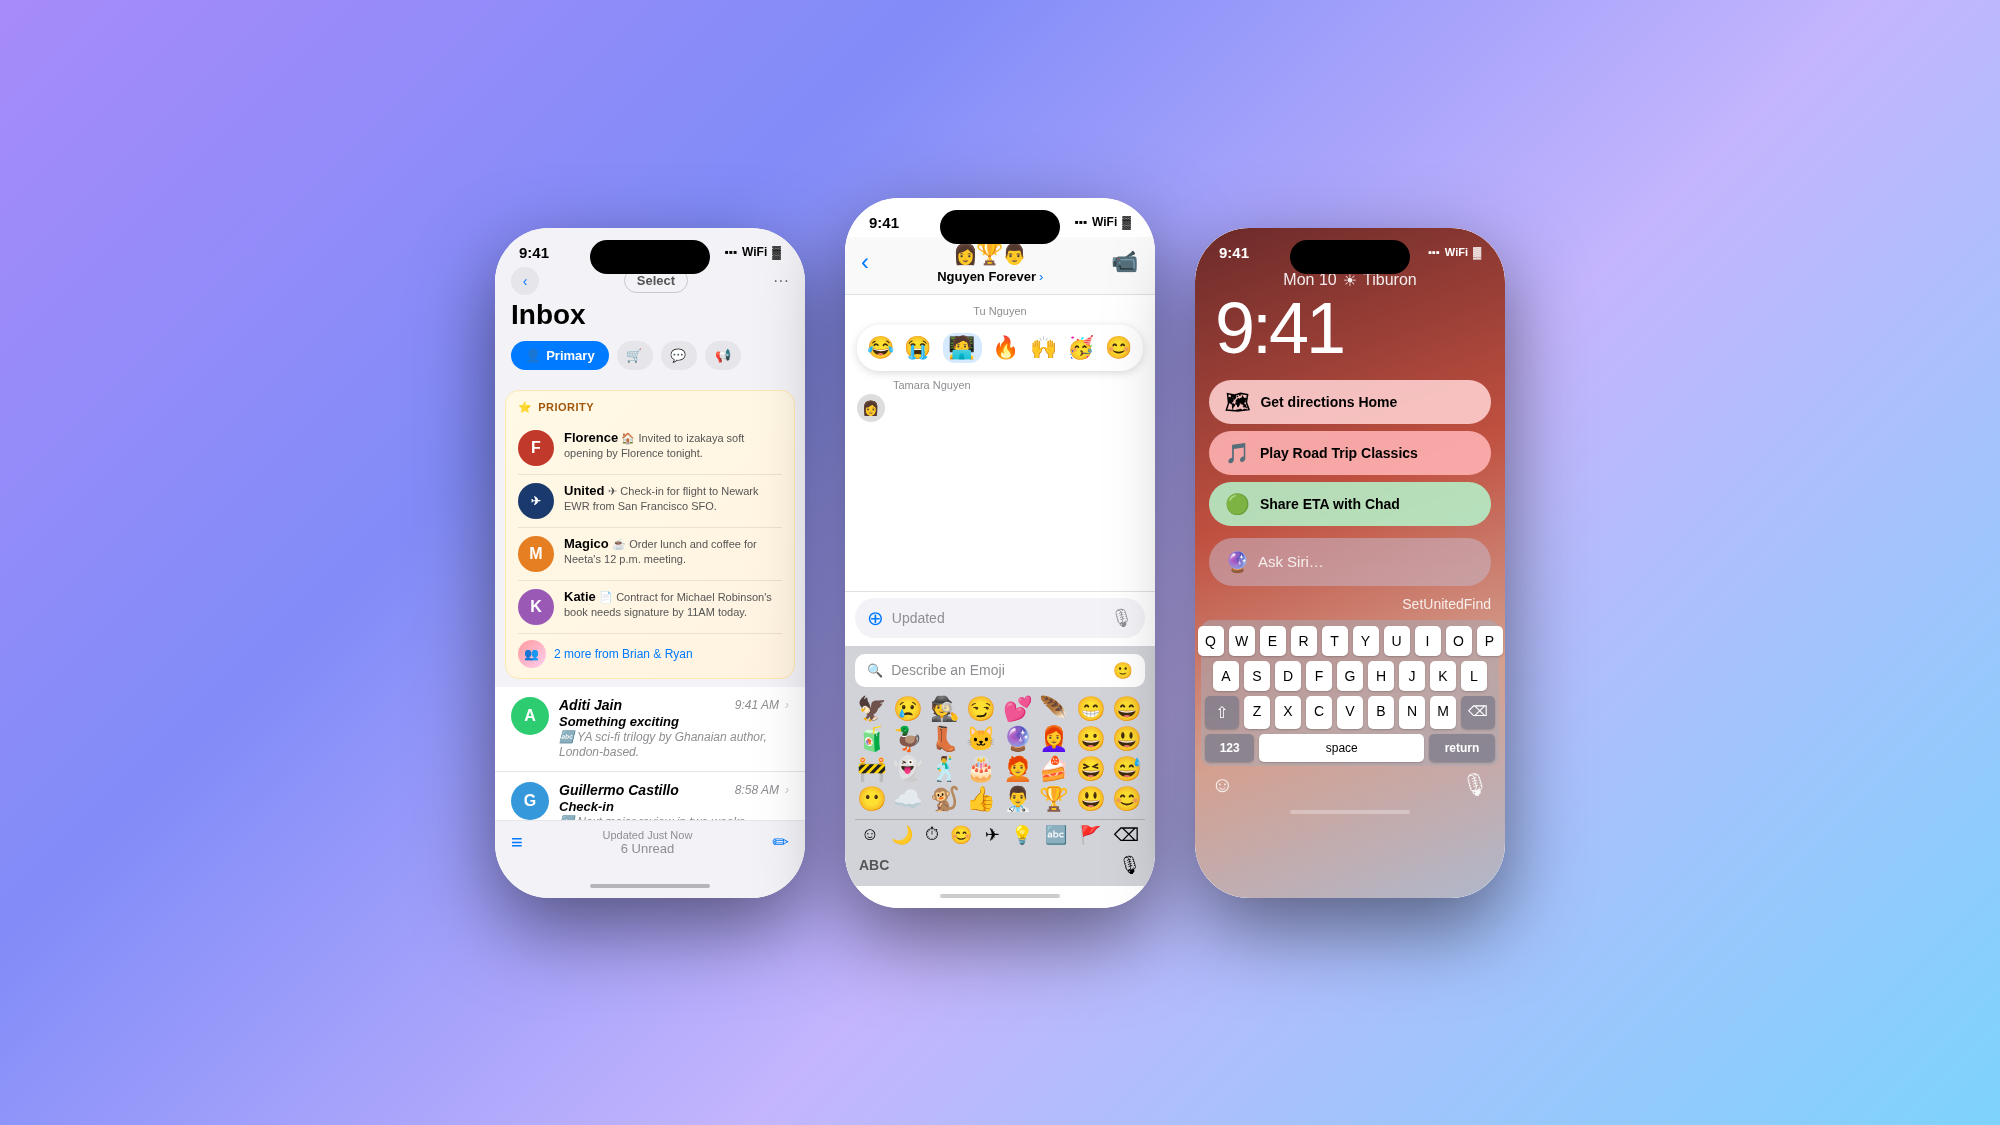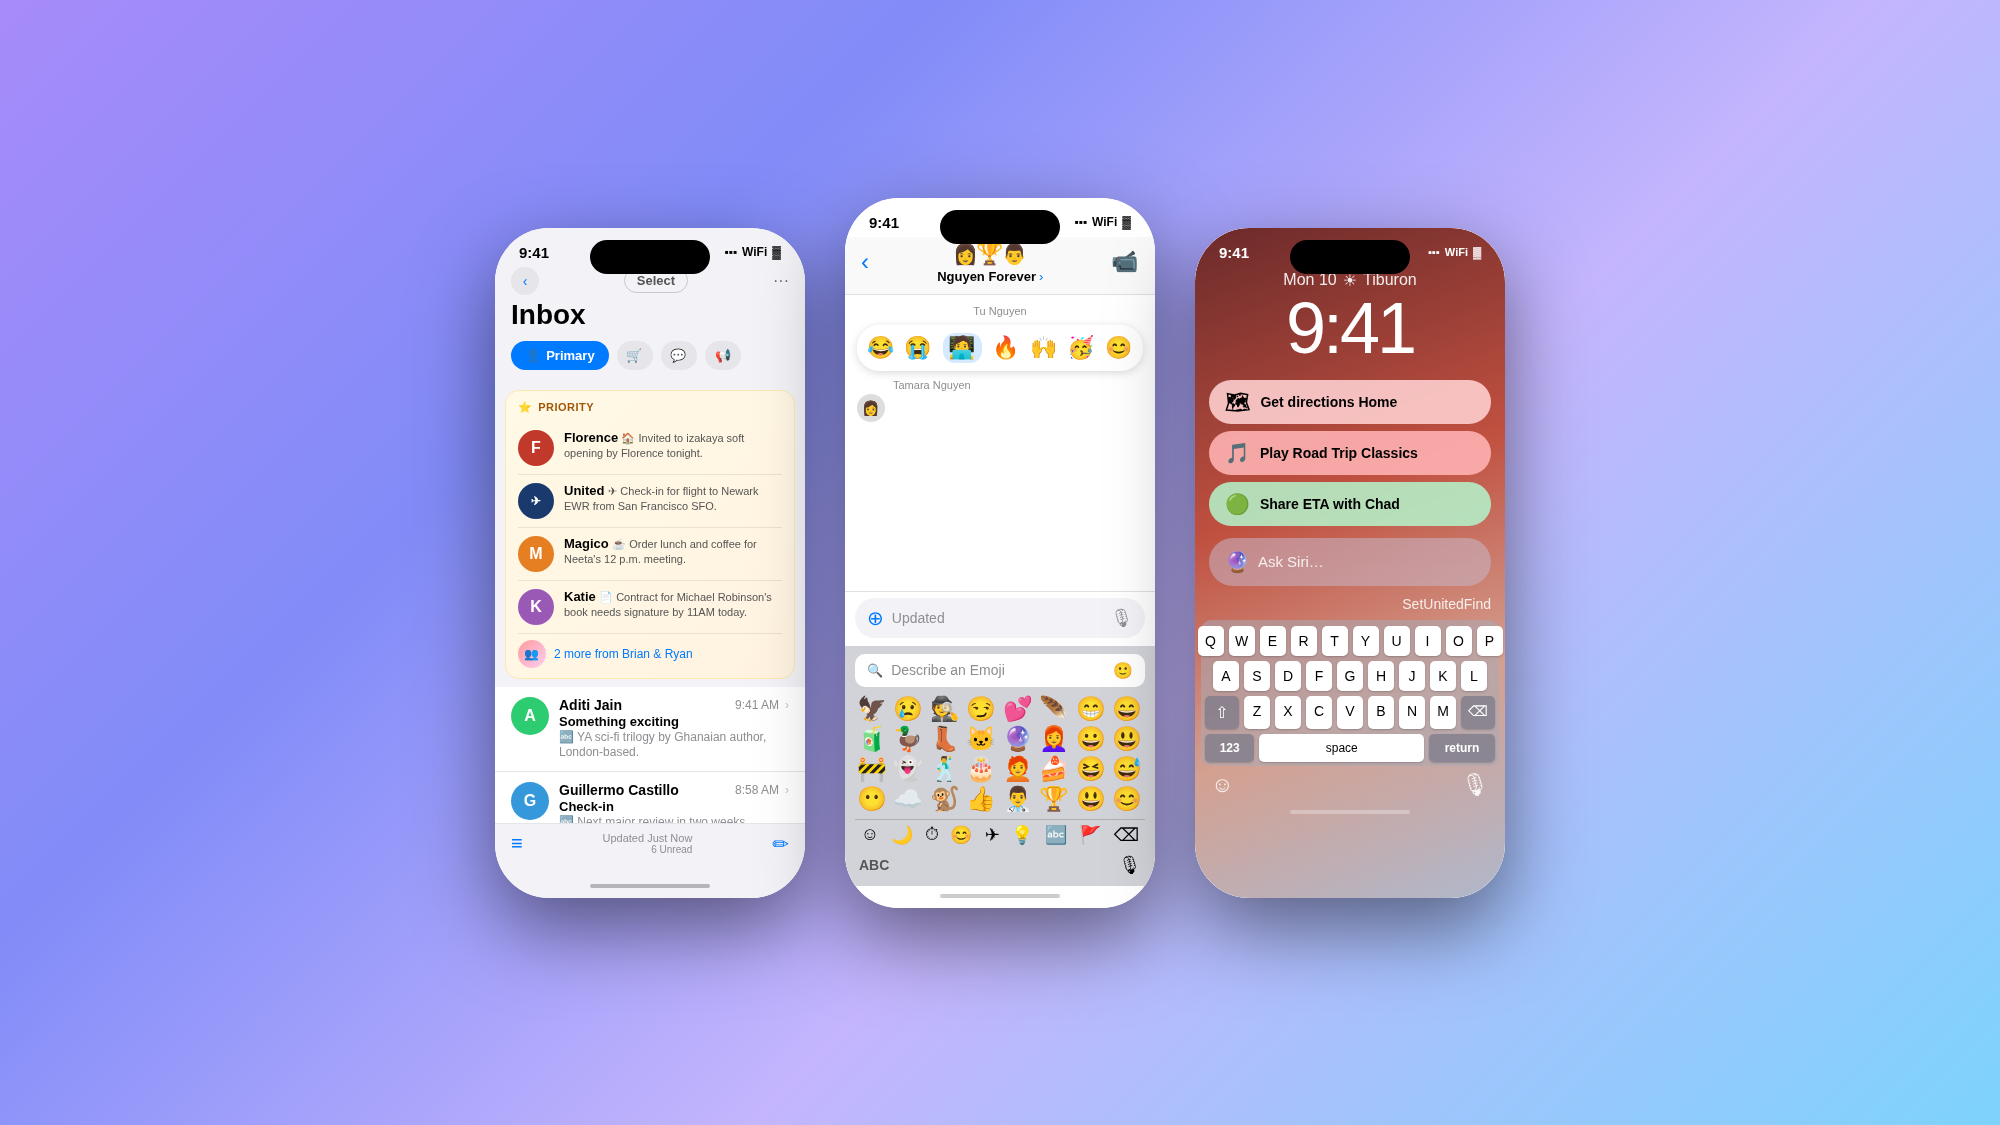"Mon 10" div { text-align: center -> none }
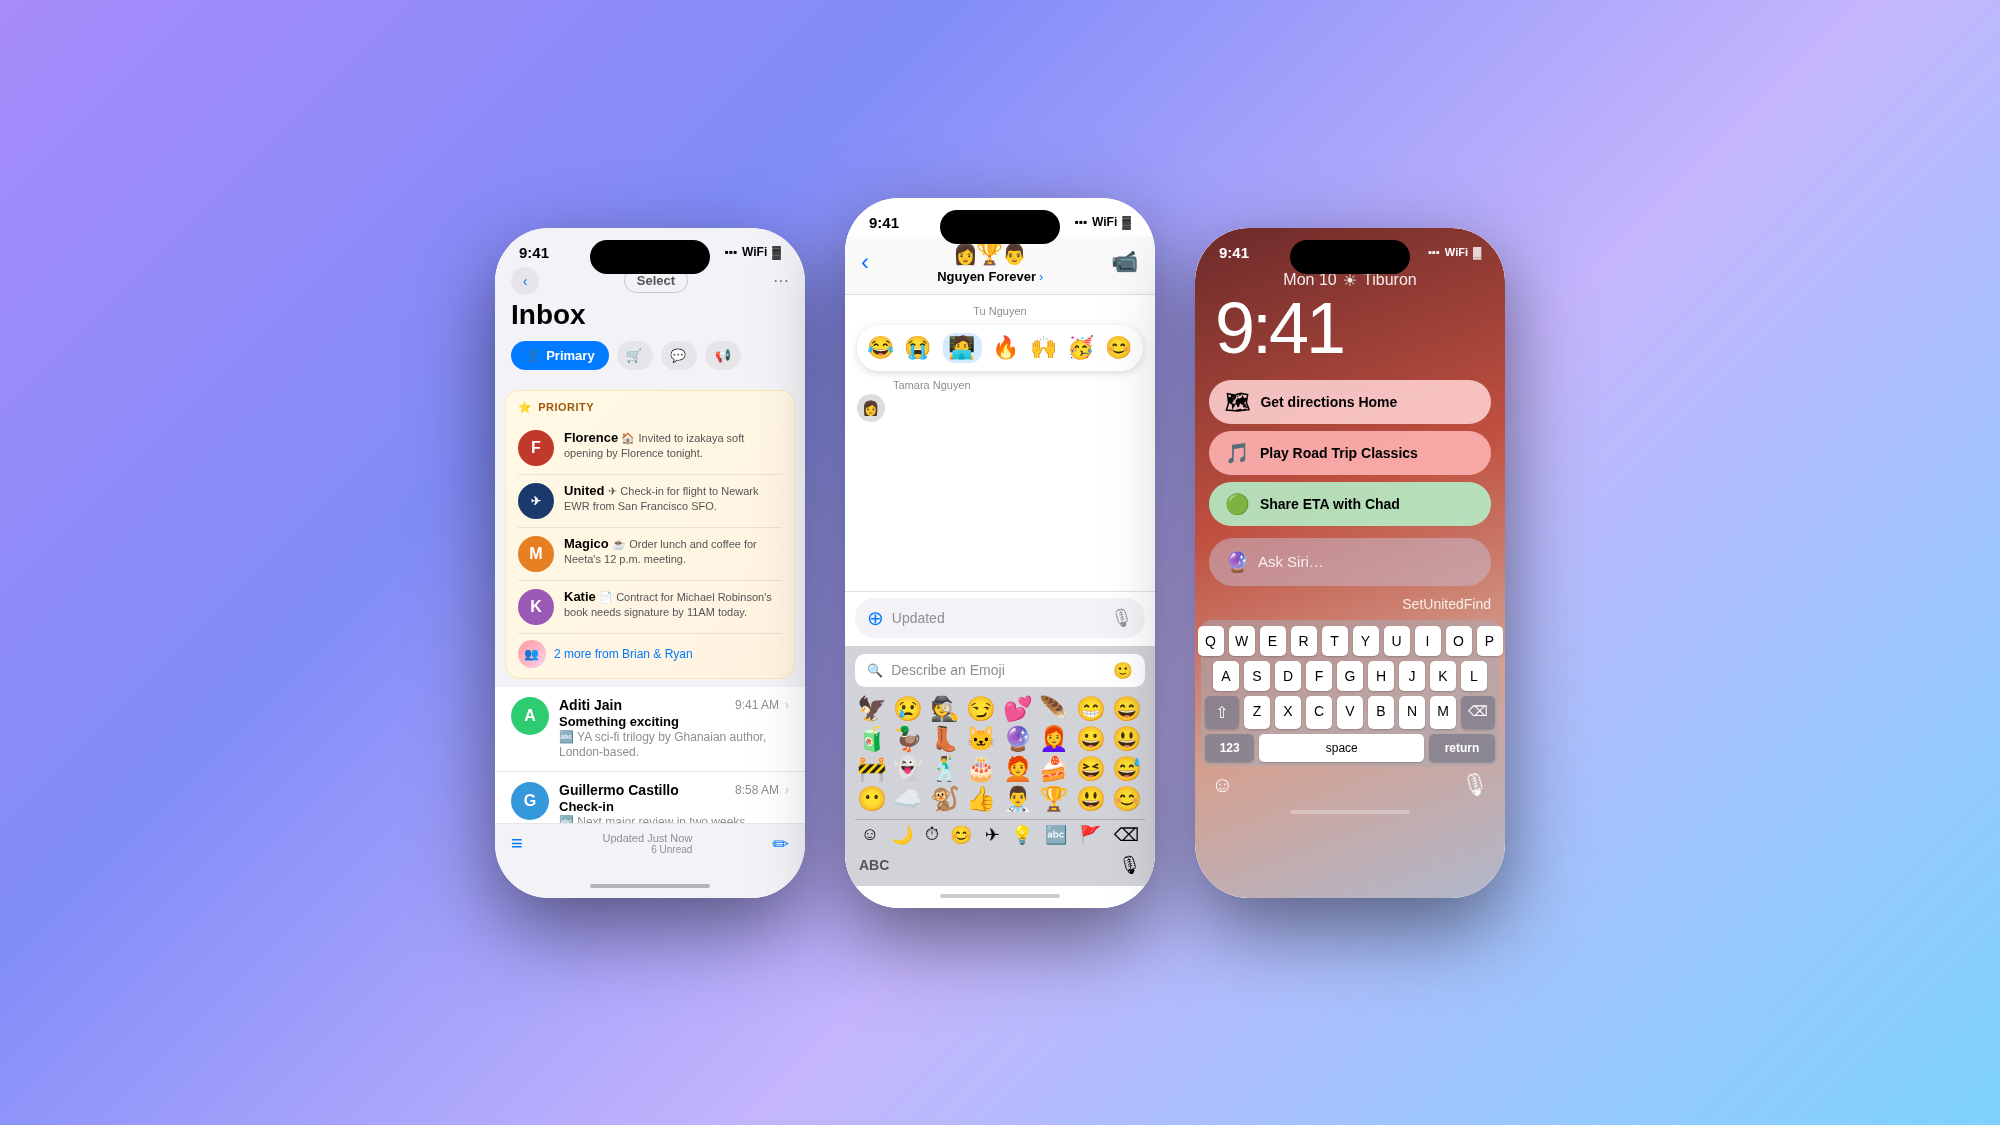"Aditi Jain" .regular-mail-content { font-style: none -> italic }
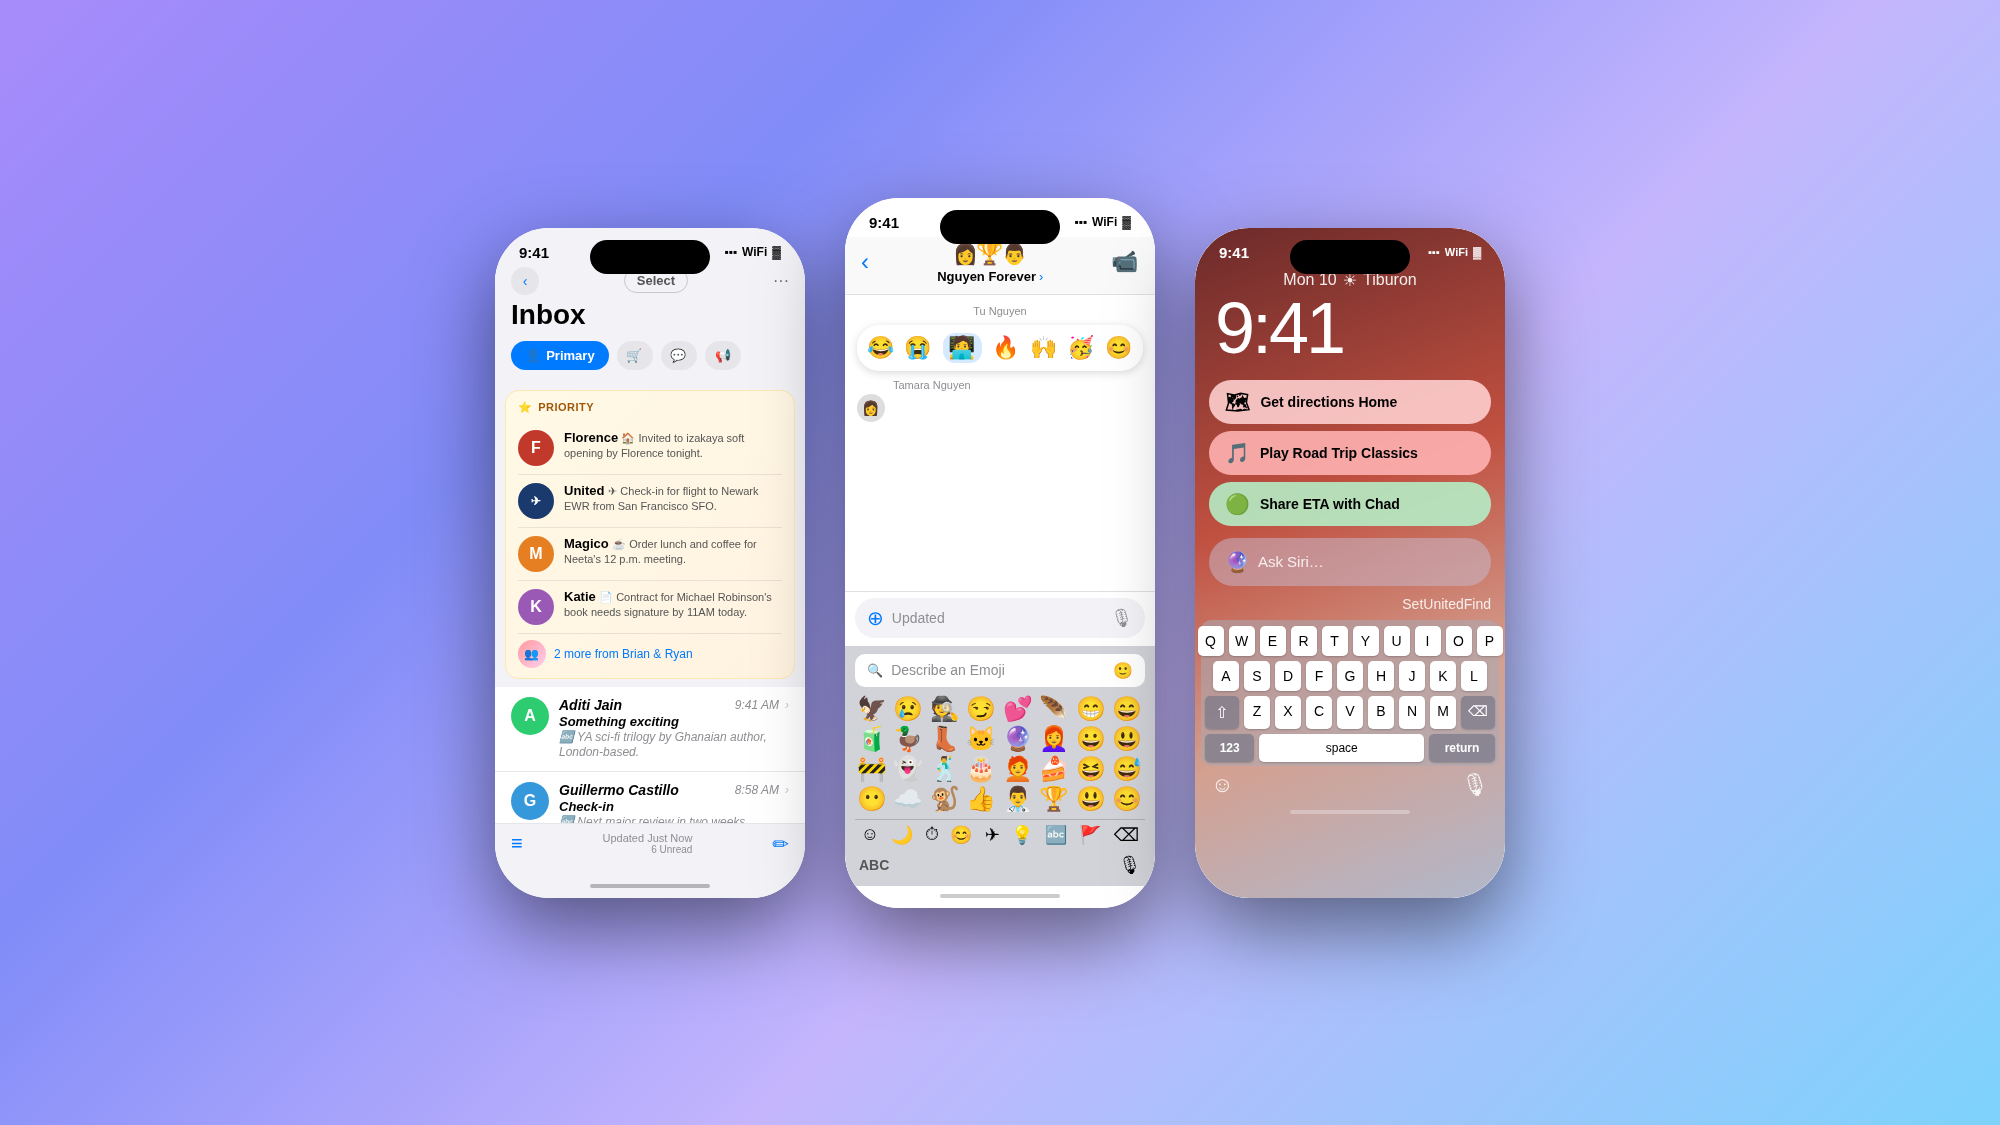"6 Unread" .footer-unread { font-size: 10px -> 13px; text-align: right -> none }
